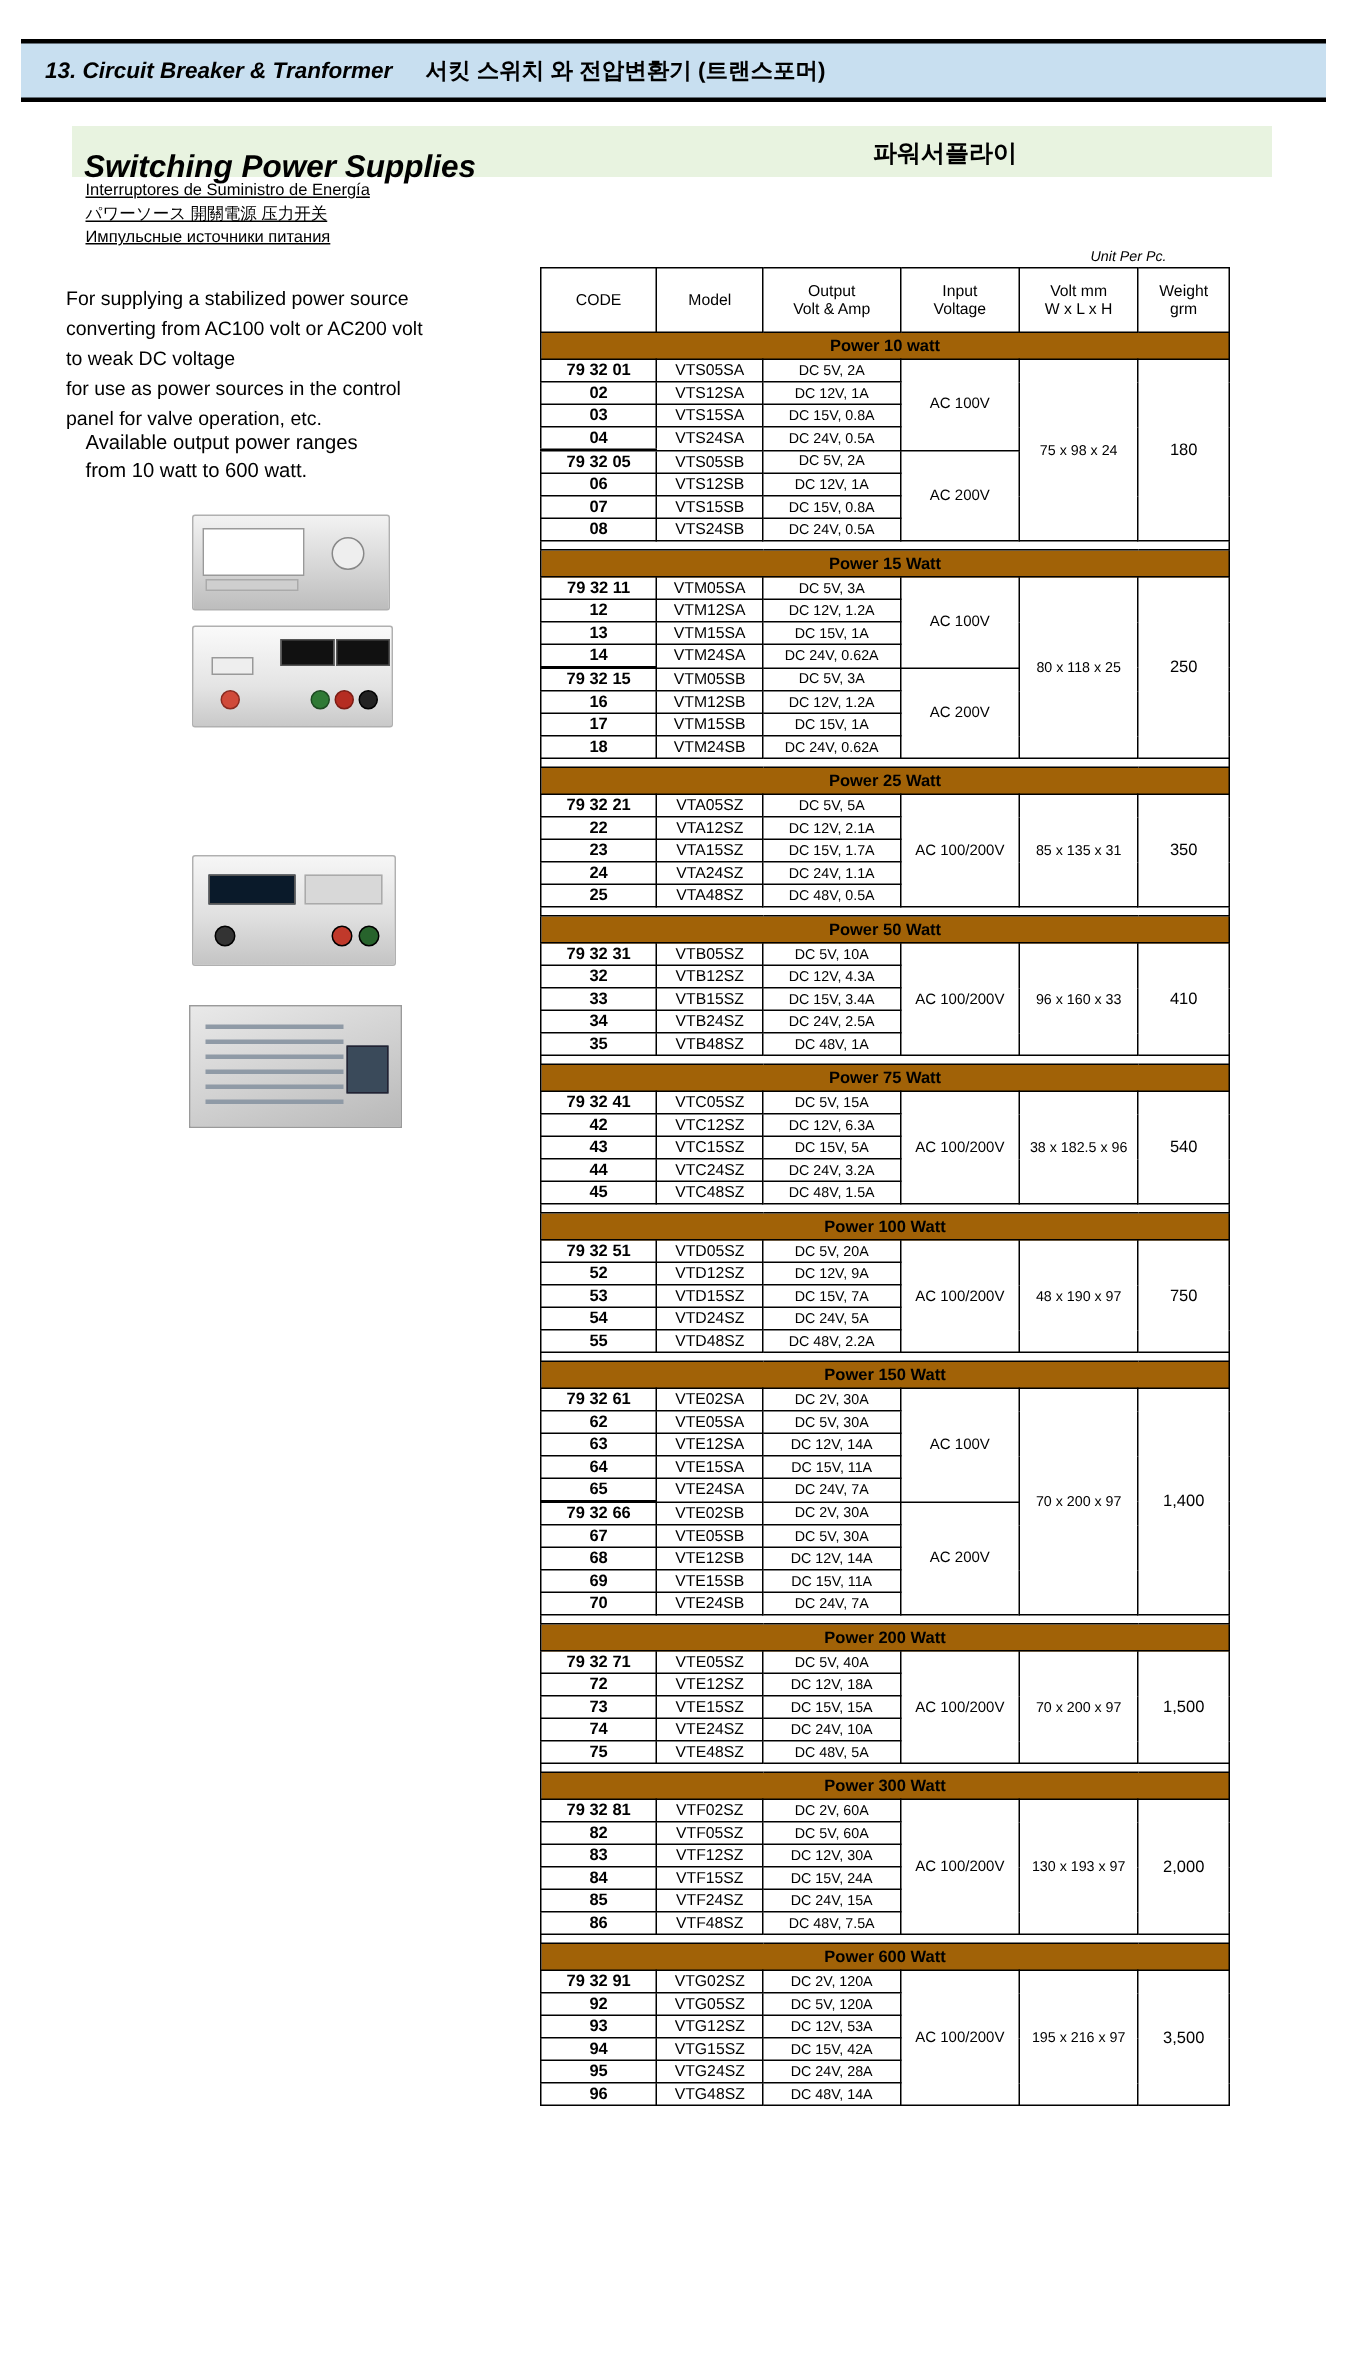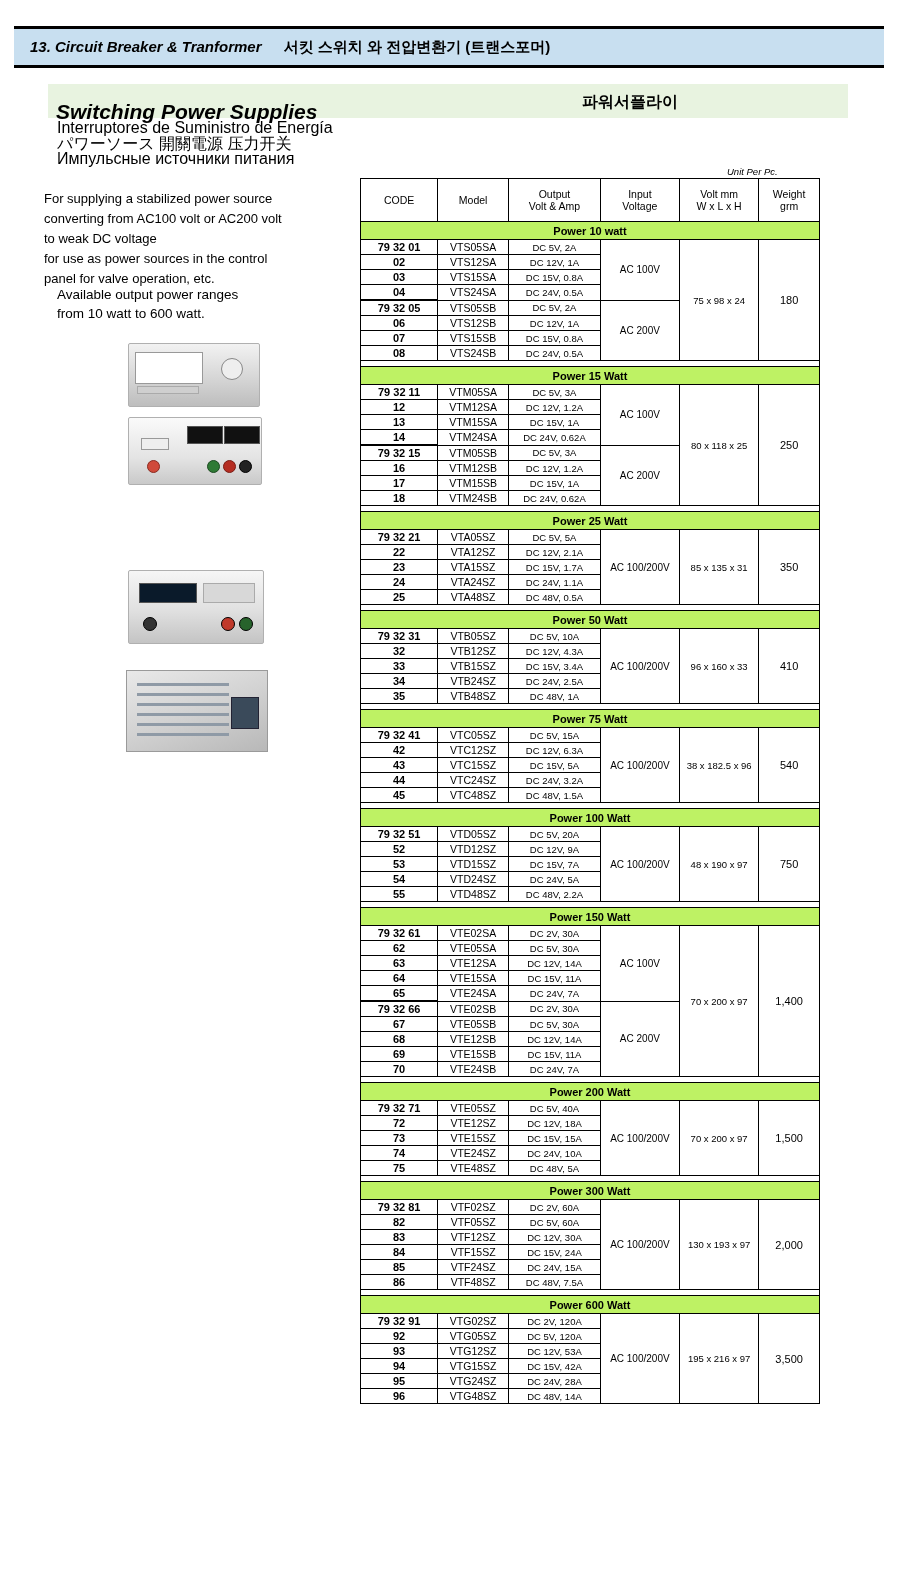"Interruptores de Suministro de Energía" .subtitles { font-size: 16px -> 11px; text-decoration: none -> underline }
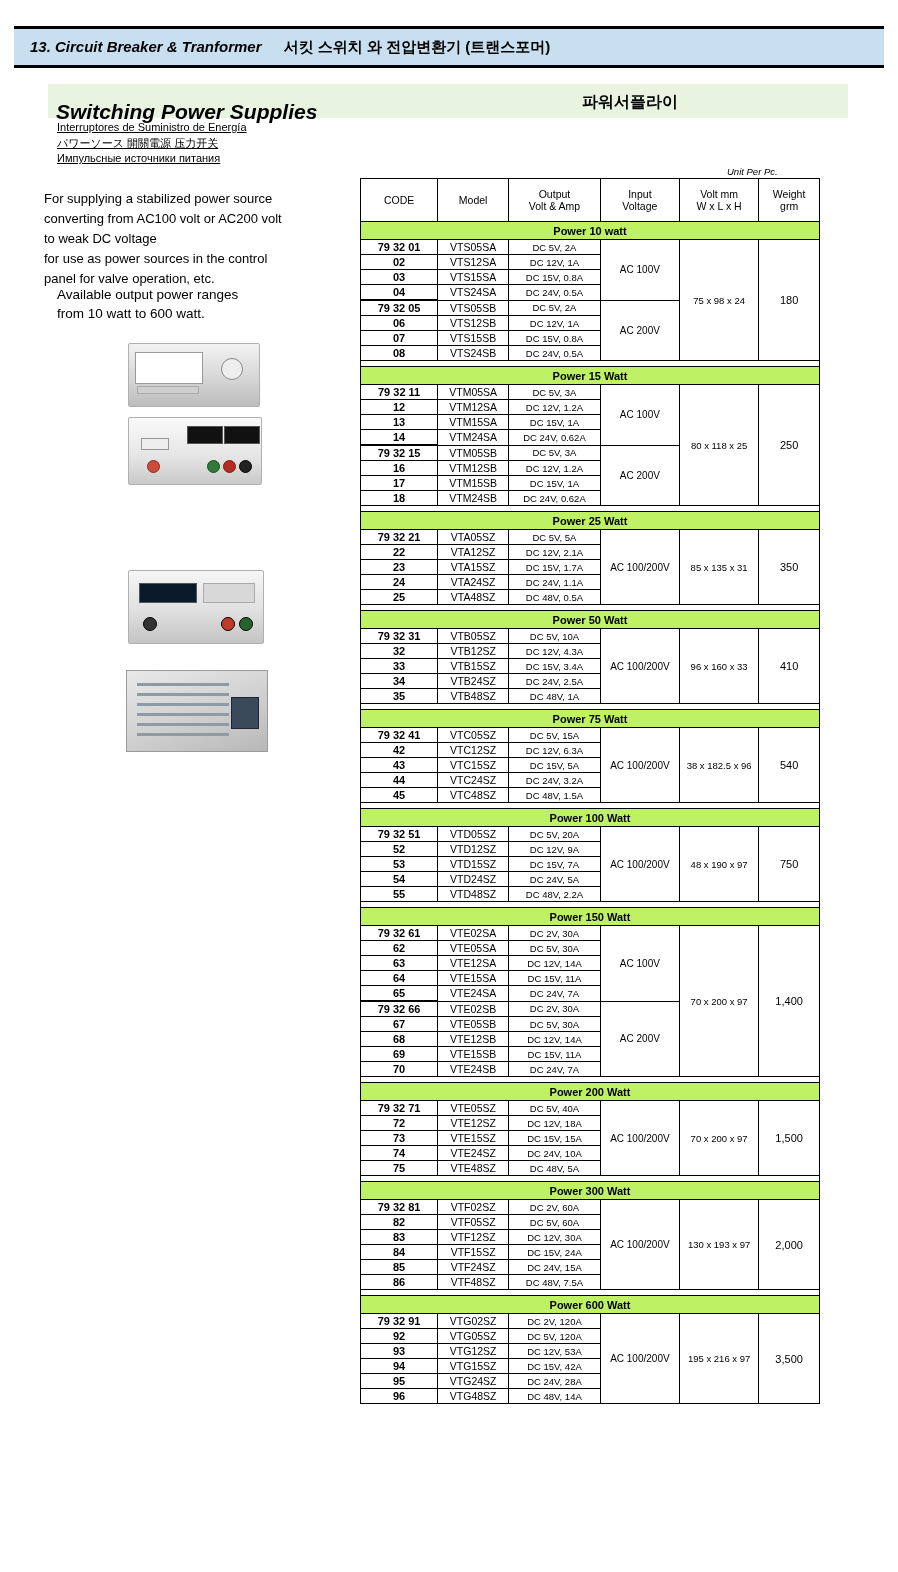"Power 10 watt" .secthead td { background: #bef264 -> #a16207 }
